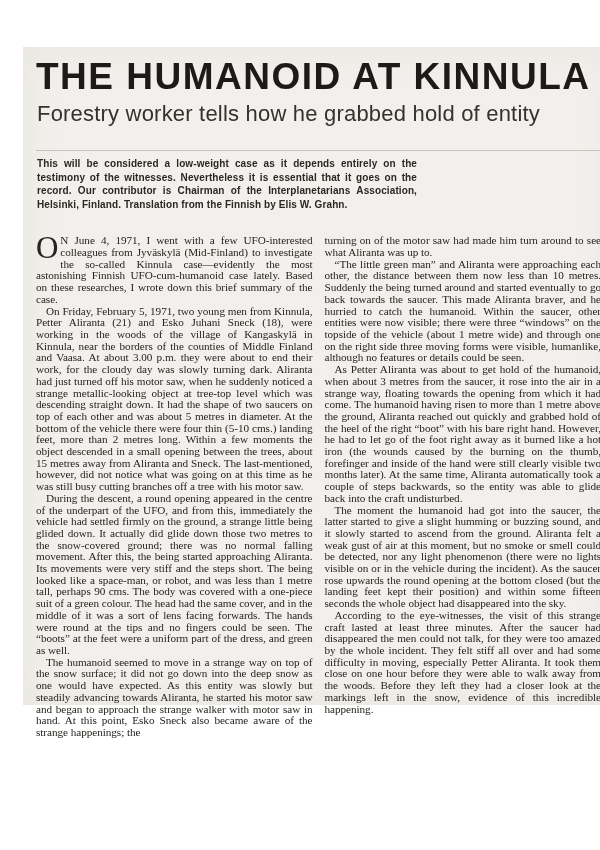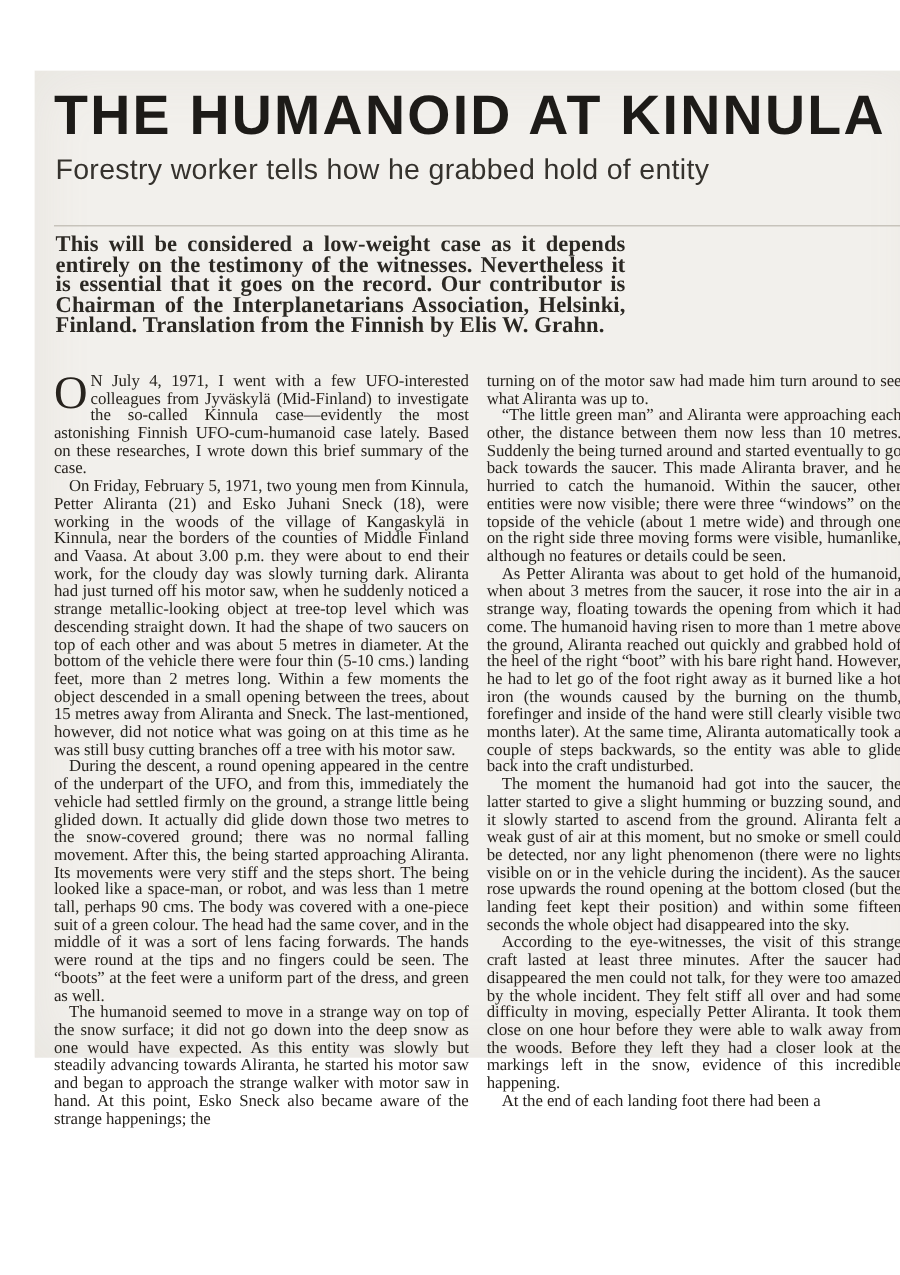"Forestry worker tells how he" .subtitle { font-size: 19px -> 22px }
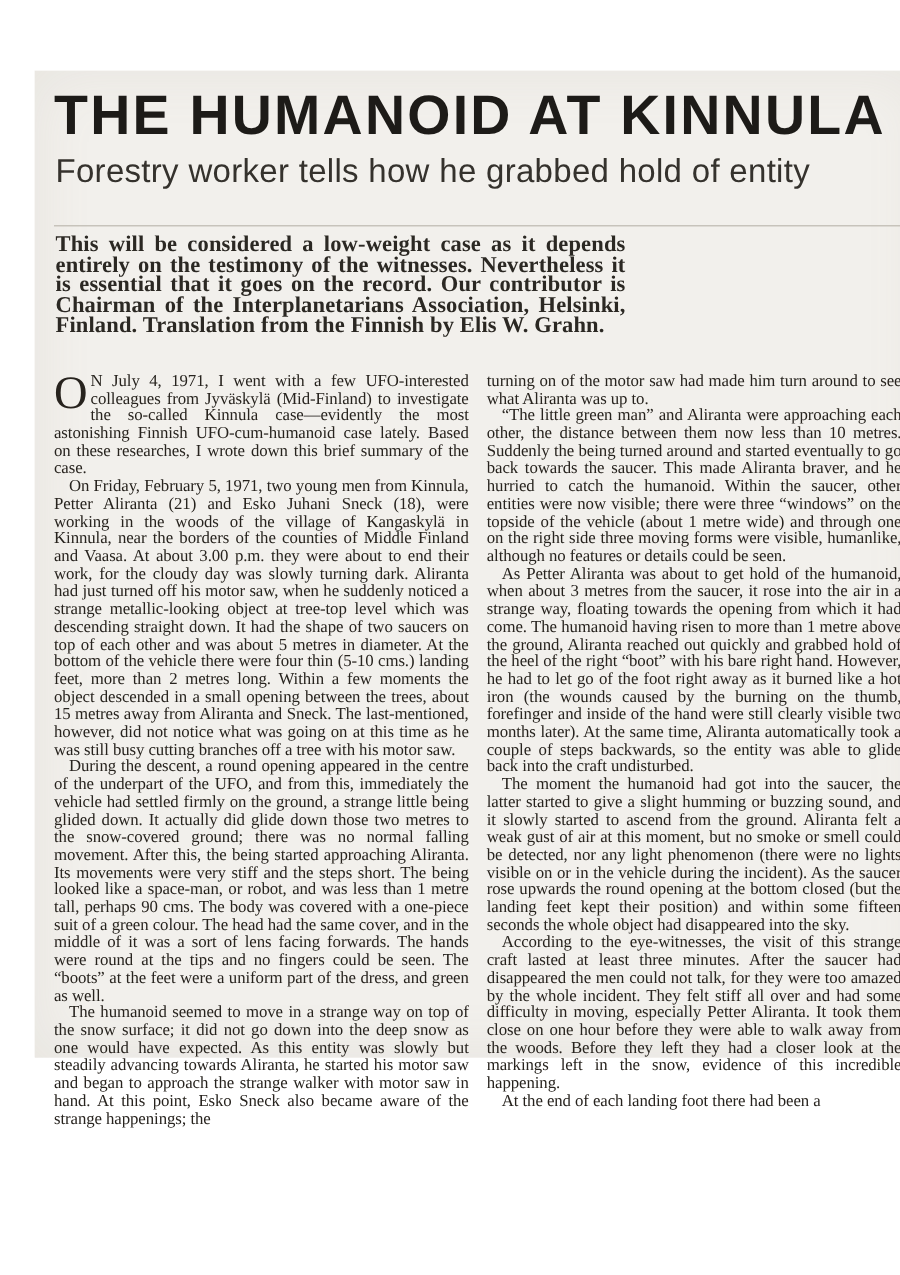"This will be considered a" .standfirst { font-family: Liberation Serif, serif -> Liberation Sans, sans-serif; font-size: 15px -> 10px }
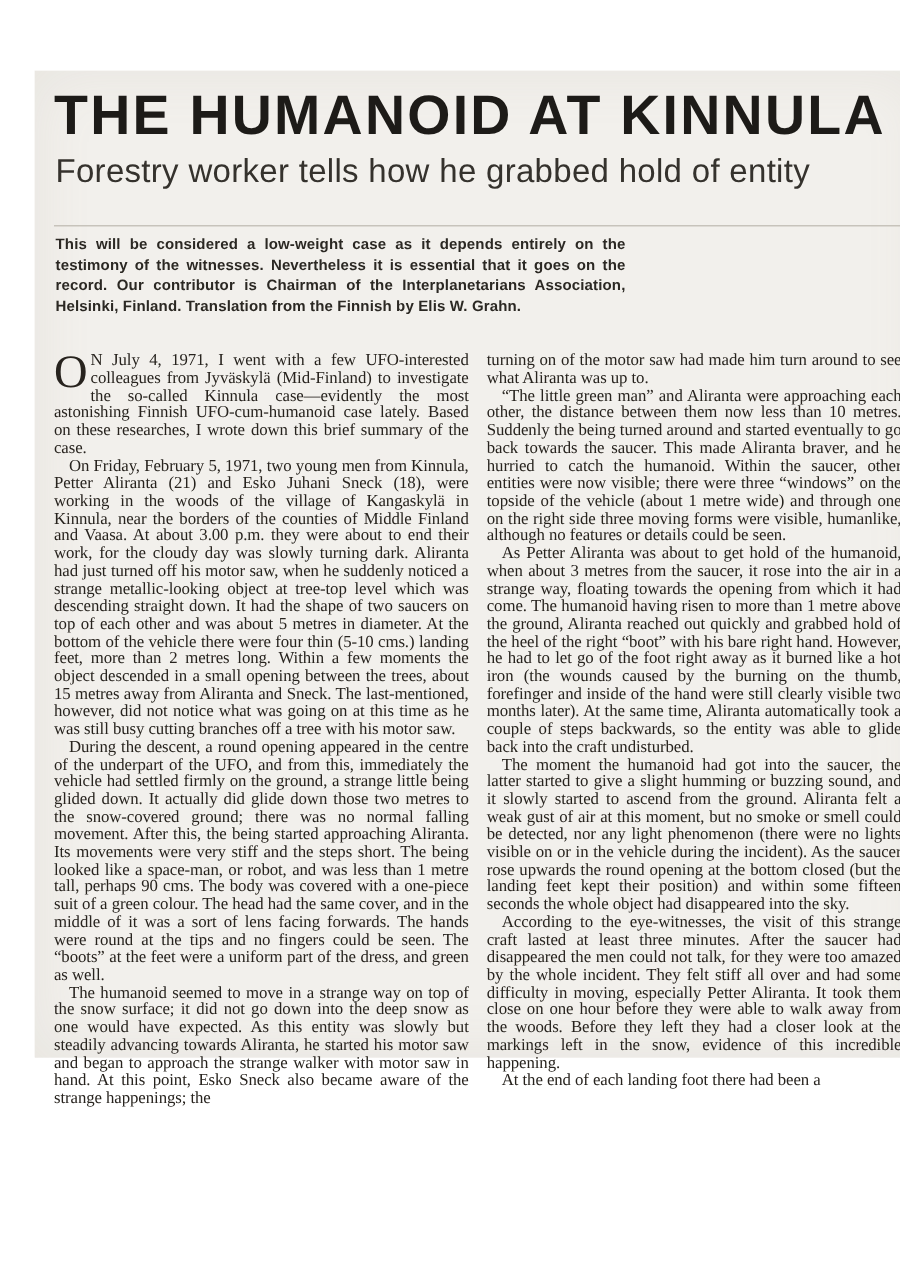"N July 4, 1971, I" span { text: July -> June }
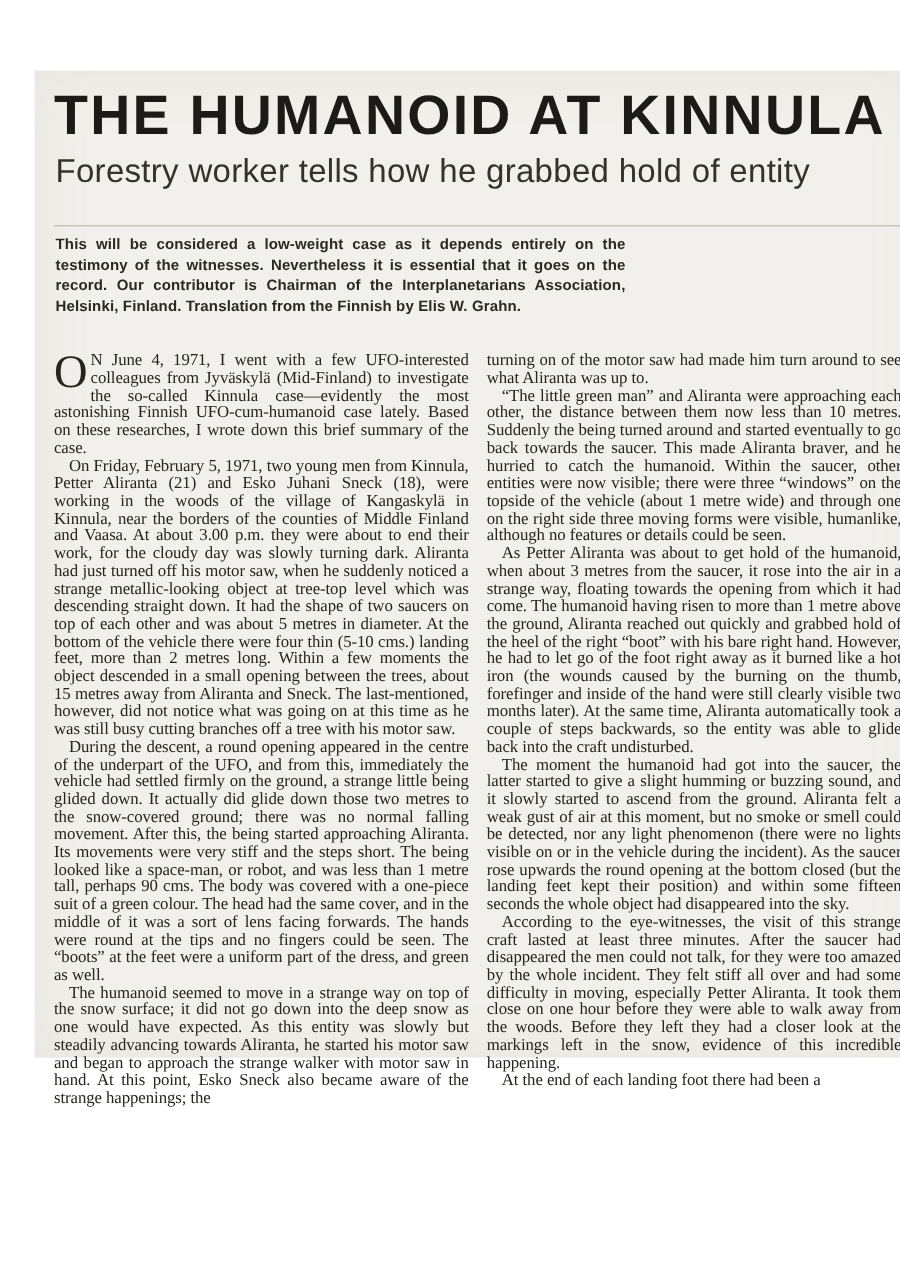"At the end of each" p { html: <p>At the end of each landing foot there had been a</p> -> none }
